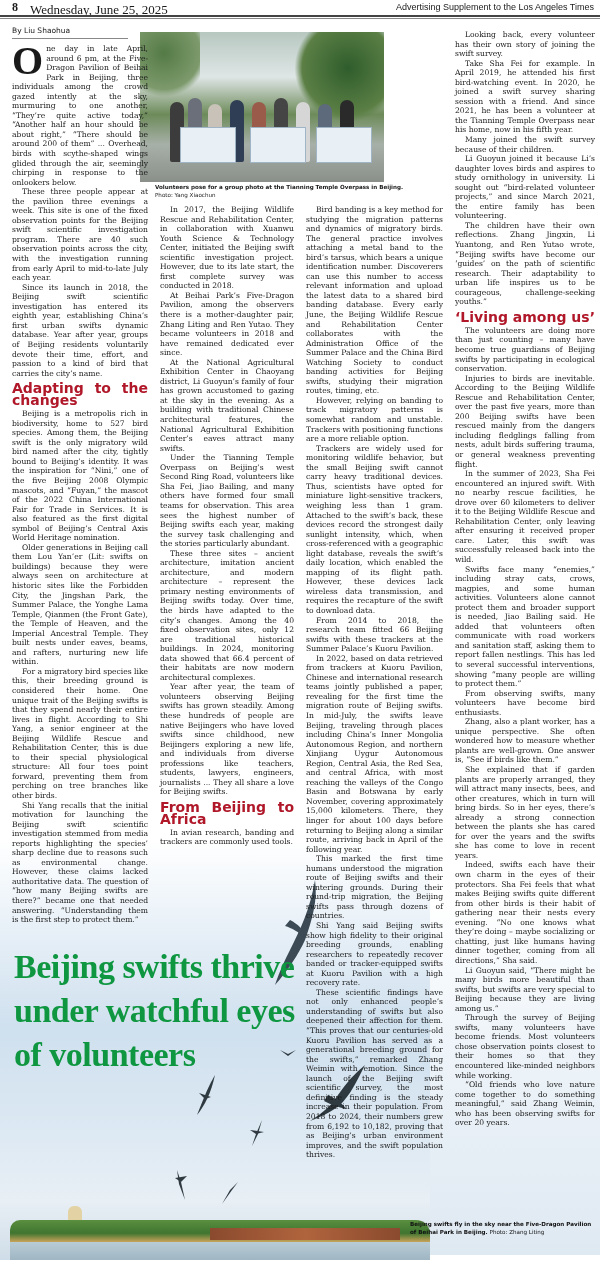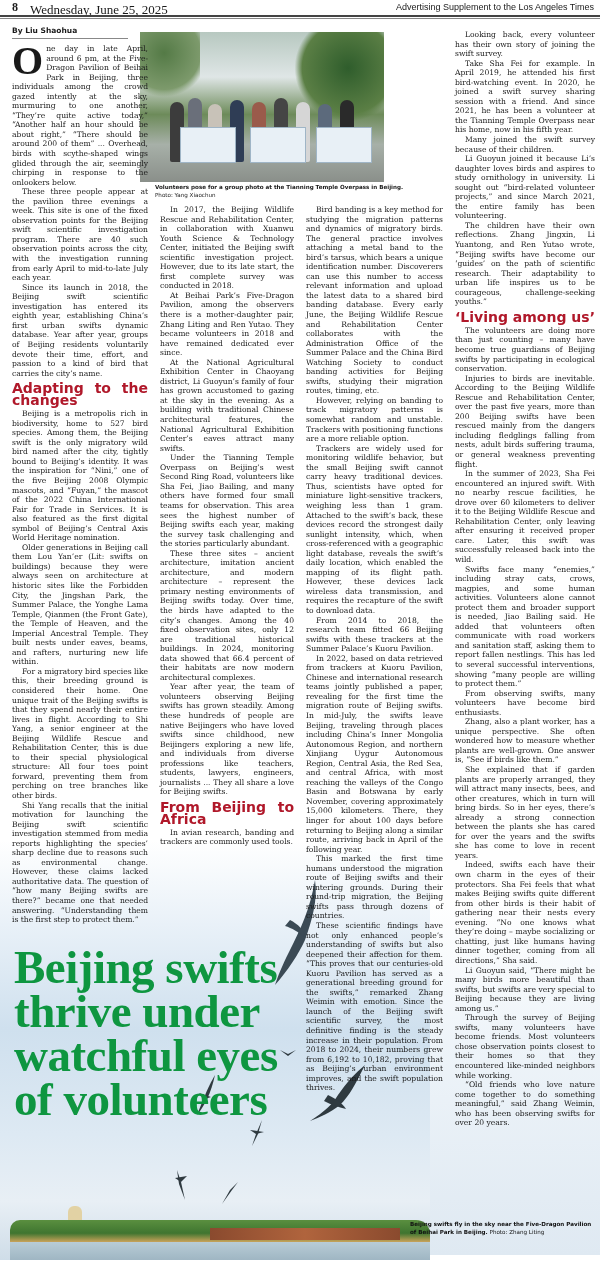"By Liu Shaohua" .byline { font-weight: bold -> normal }
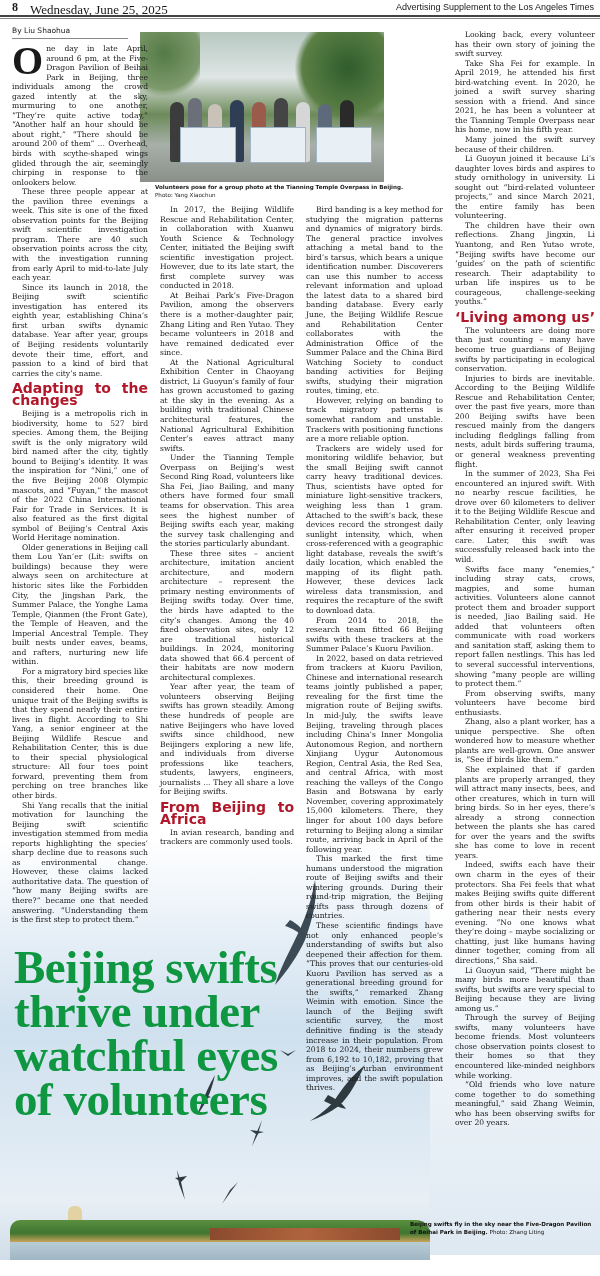"Shi Yang said Beijing swifts" p { html: none -> <p>Shi Yang said Beijing swifts show high fidelity to their original breeding grounds, enabling researchers to repeatedly recover banded or tracker-equipped swifts at Kuoru Pavilion with a high recovery rate.</p> }
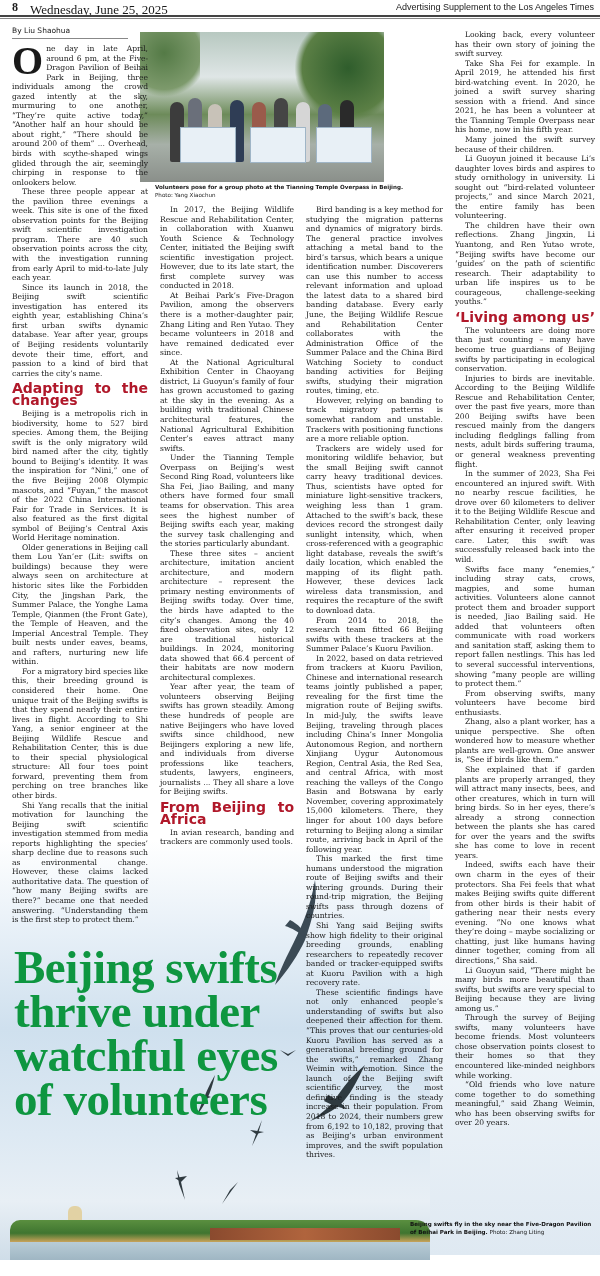"Beijing swifts thrive under watchful" .headline { font-size: 47px -> 34px }
